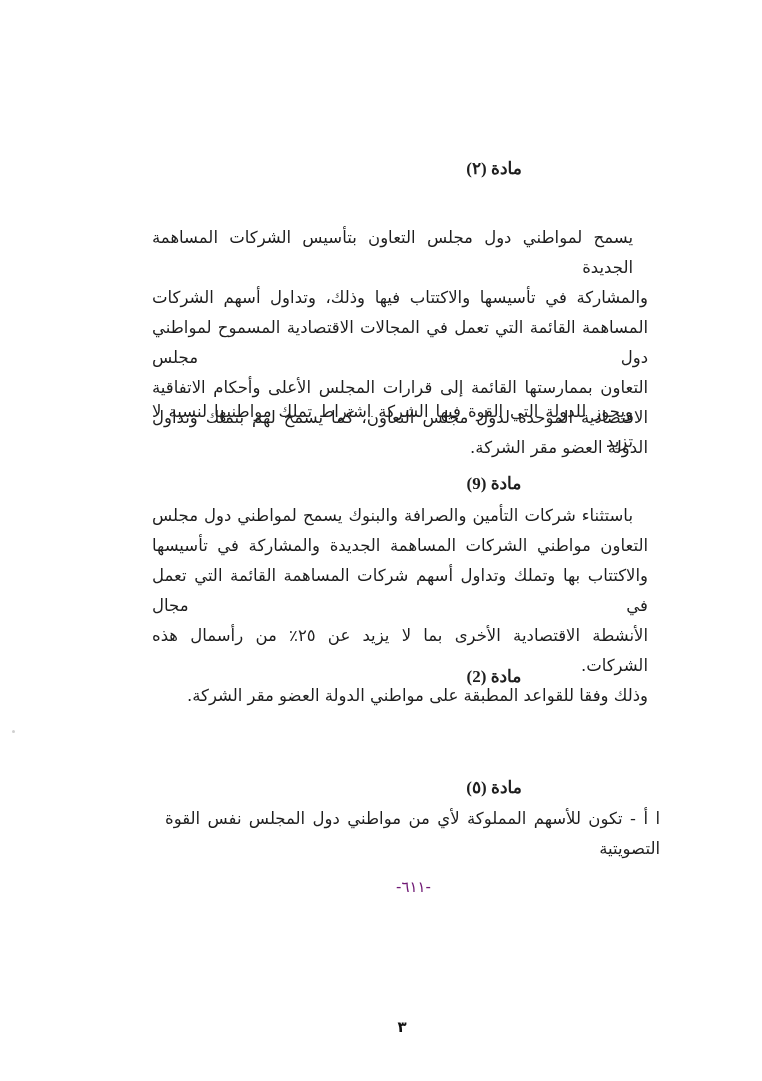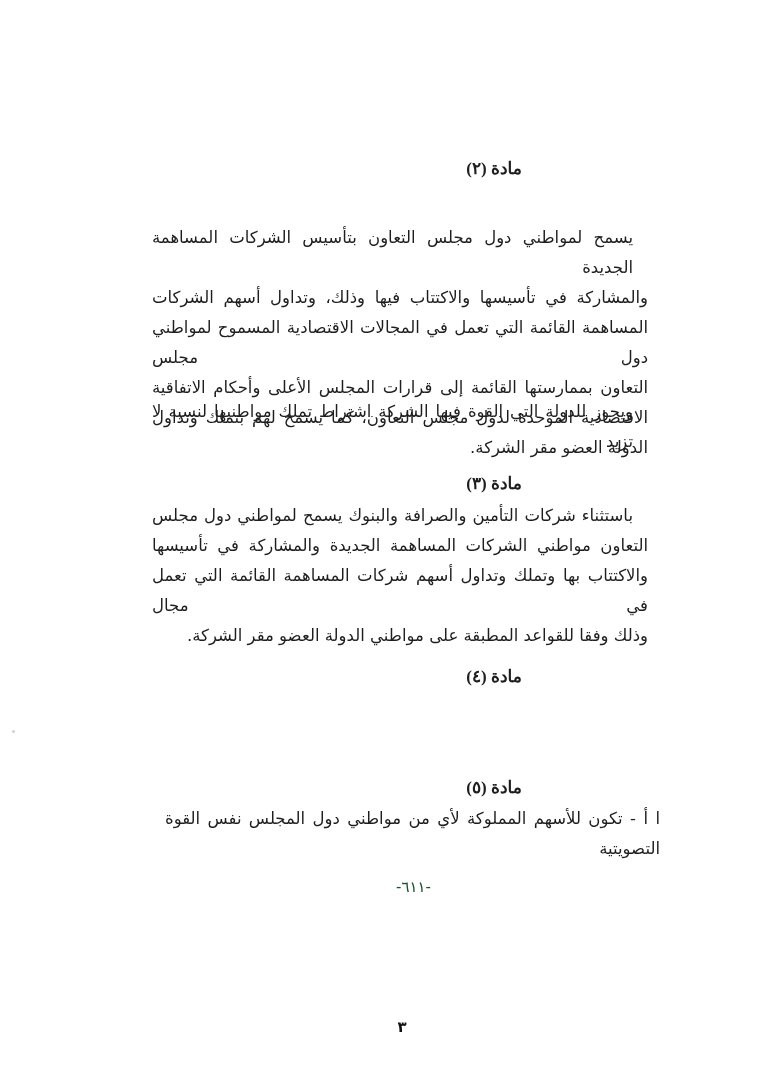"مادة (٣)" div.hd { text: ٣ -> 9 }
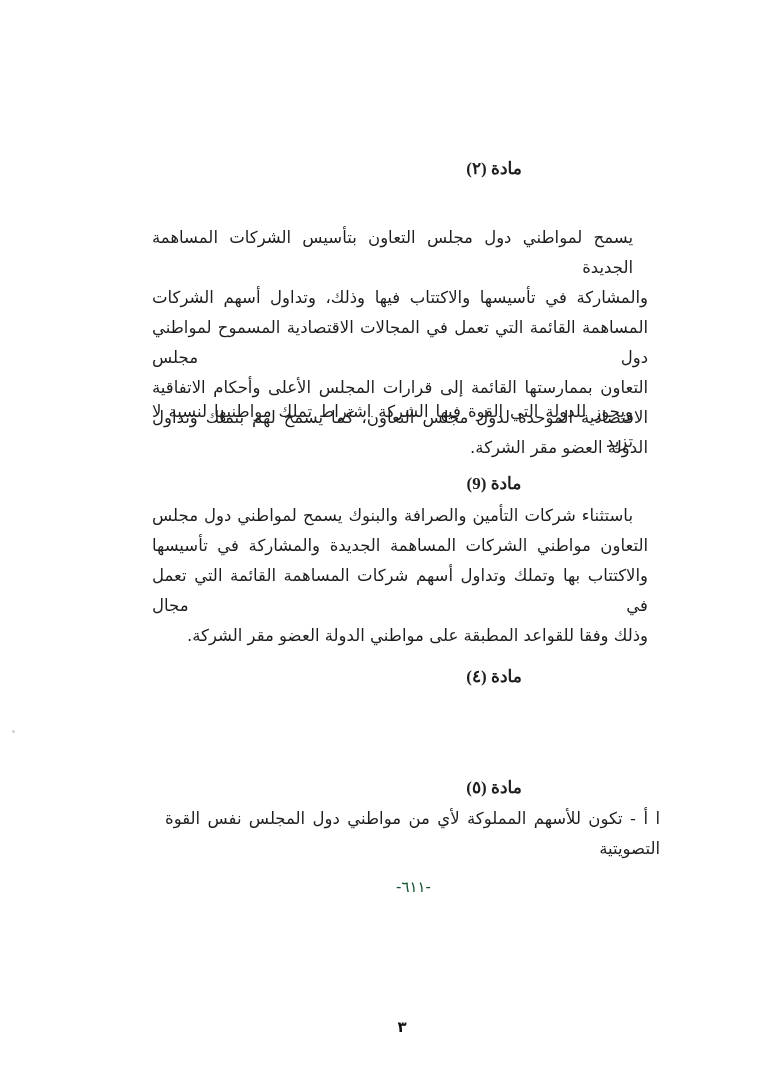"الأنشطة الاقتصادية الأخرى بما لا" div.ln { html: none -> <div>الأنشطة الاقتصادية الأخرى بما لا يزيد عن ٢٥٪ من رأسمال هذه الشركات.</div> }
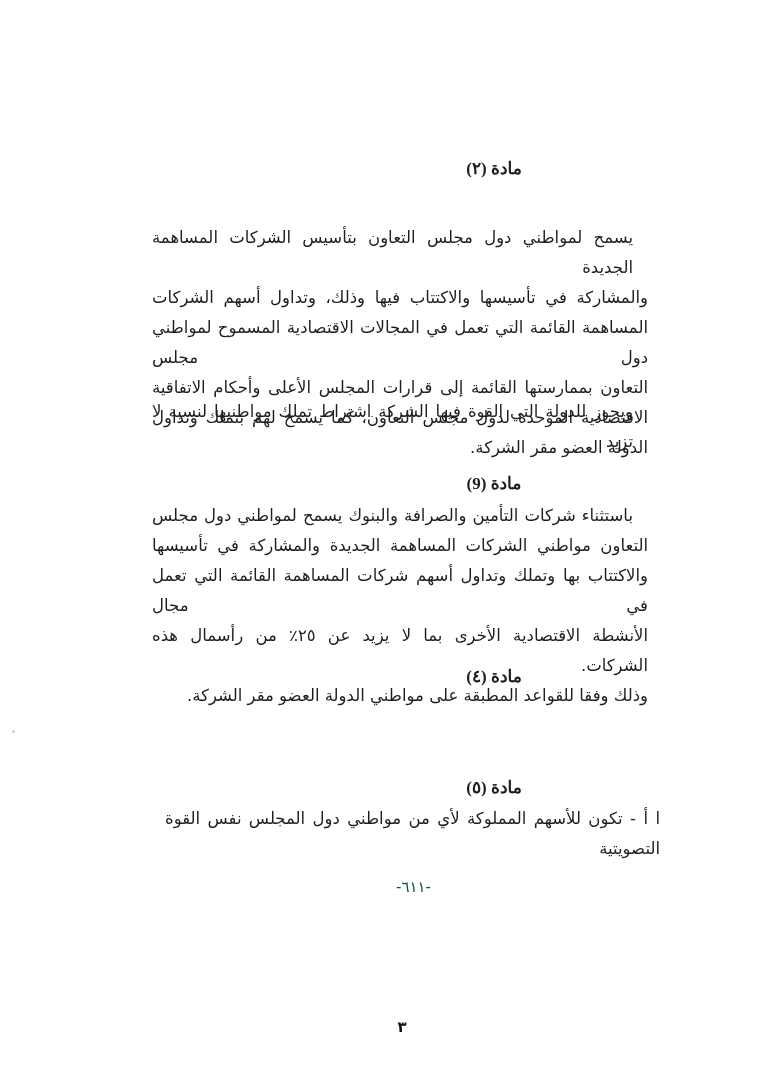"مادة (٤)" div.hd { text: ٤ -> 2 }
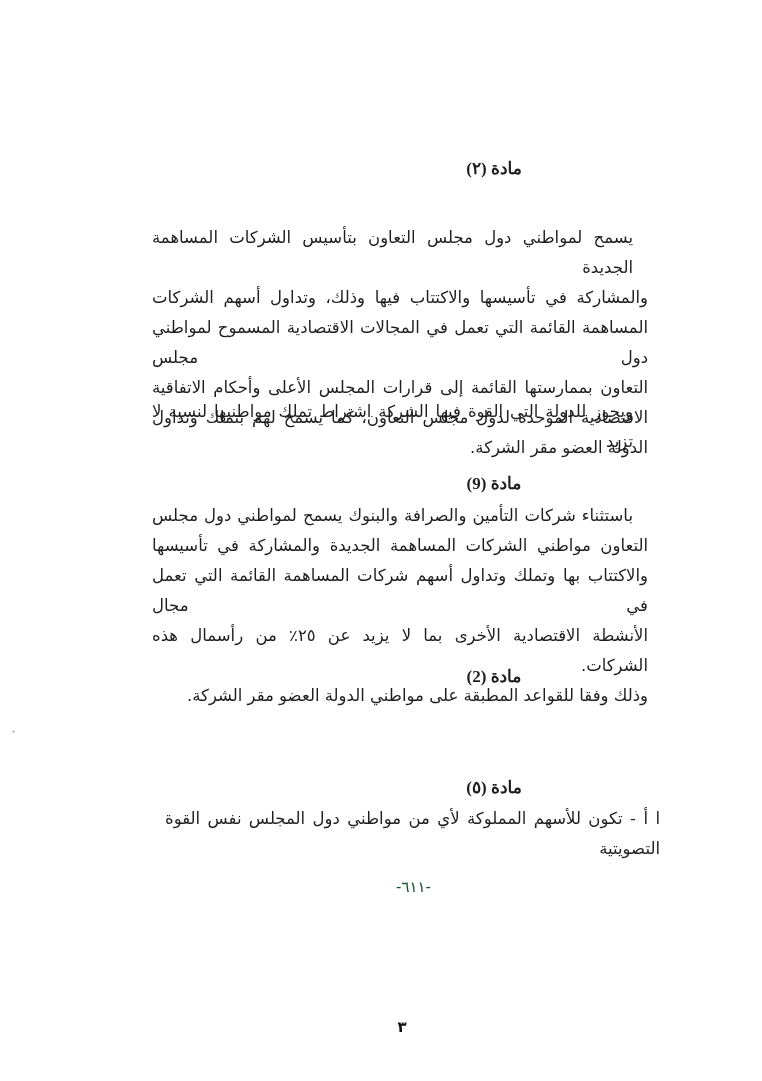"-٦١١-" .page-marker { color: #14532d -> #701a75 }
